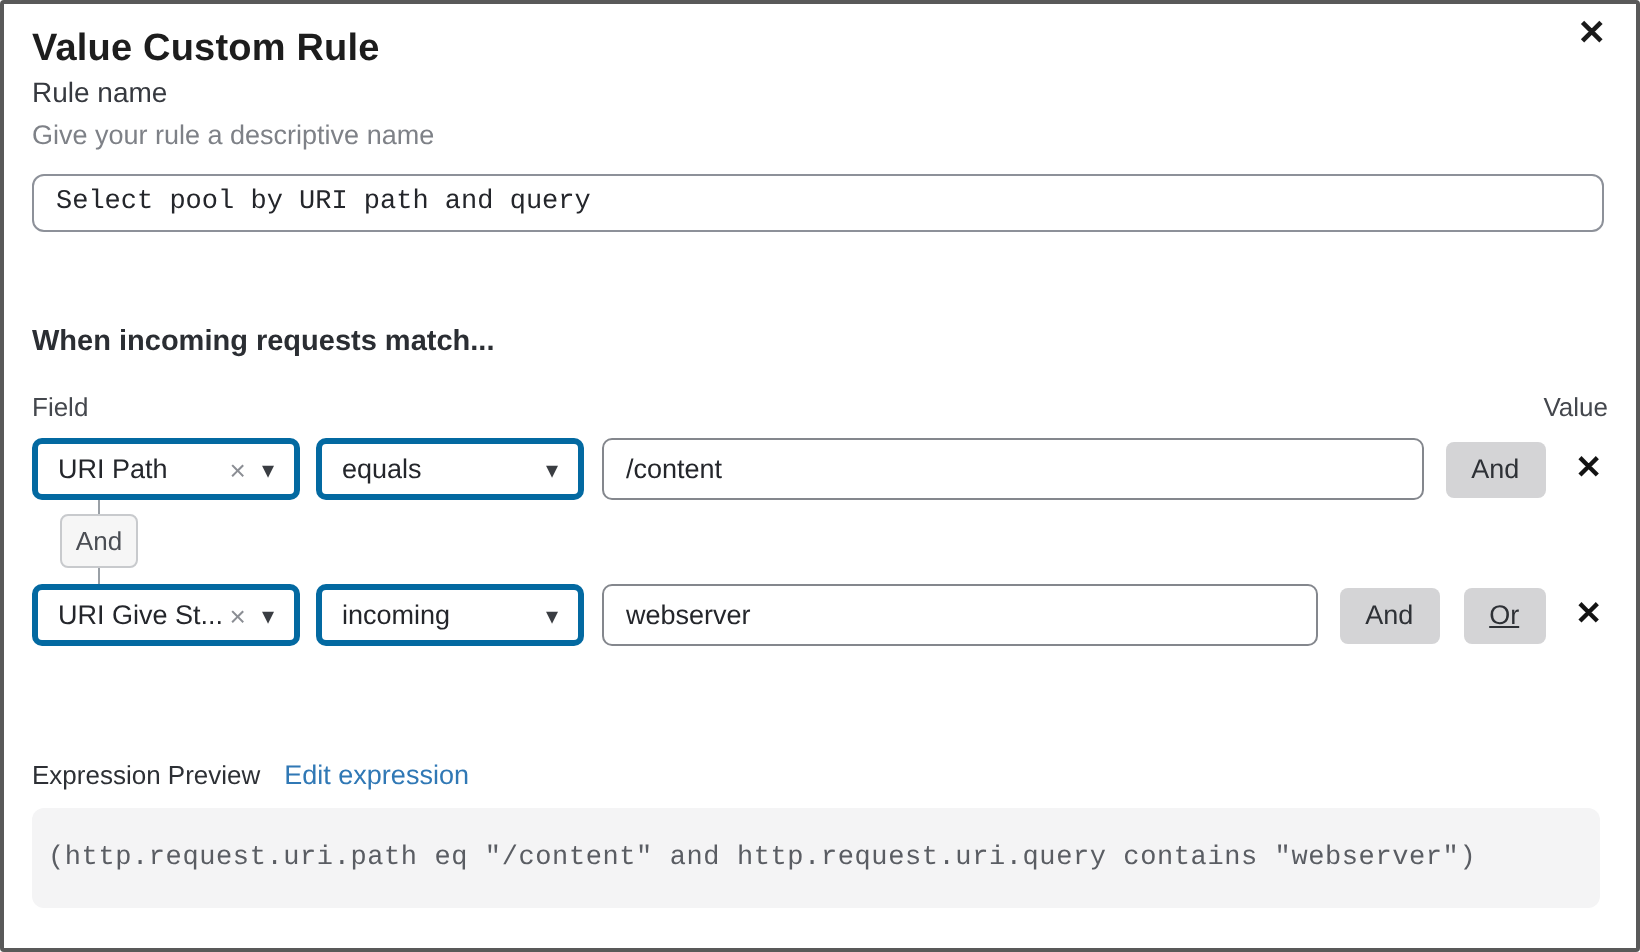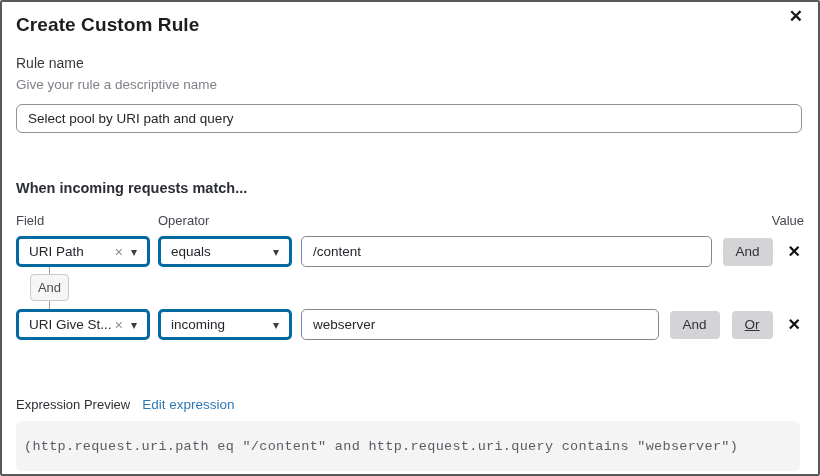"Create Custom Rule" h1.dialog-title { text: Create -> Value }
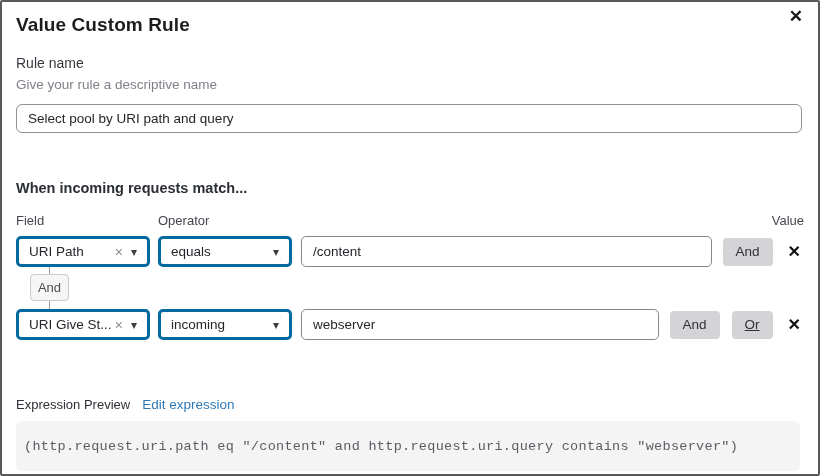"Rule name" .rule-name-section { margin-top: 19px -> 2px }
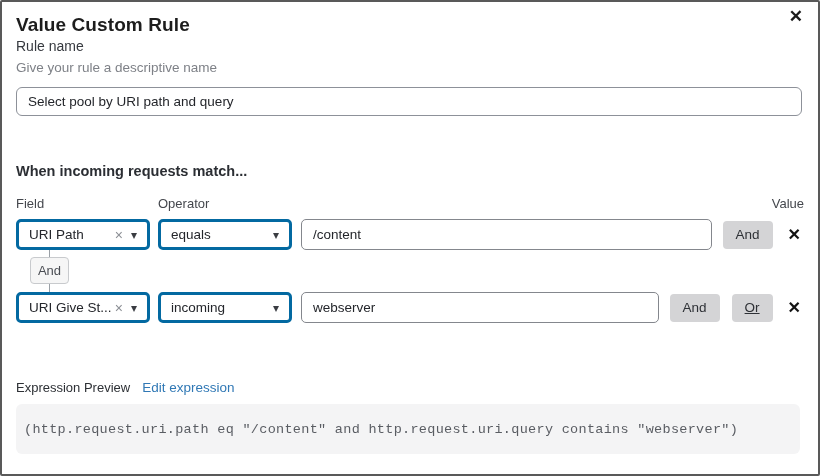"Select pool by URI path" .rule-name-input { font-family: Liberation Sans, sans-serif -> Liberation Mono, monospace }
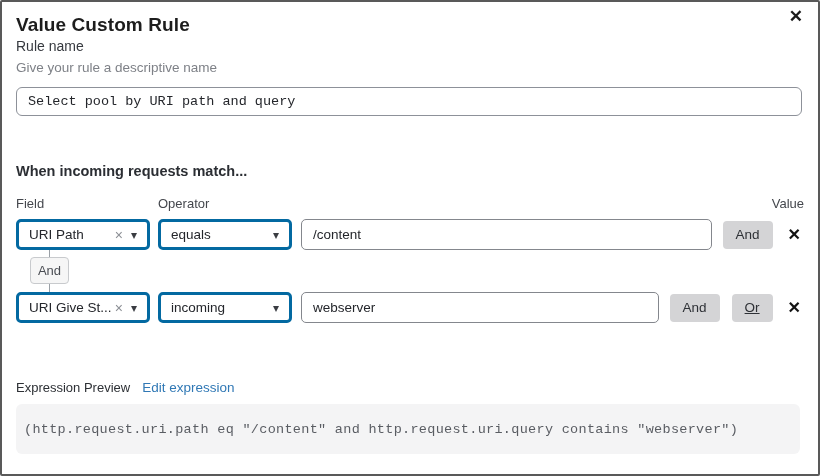"Operator" div.col-operator-label { html: <div>Operator</div> -> none }
